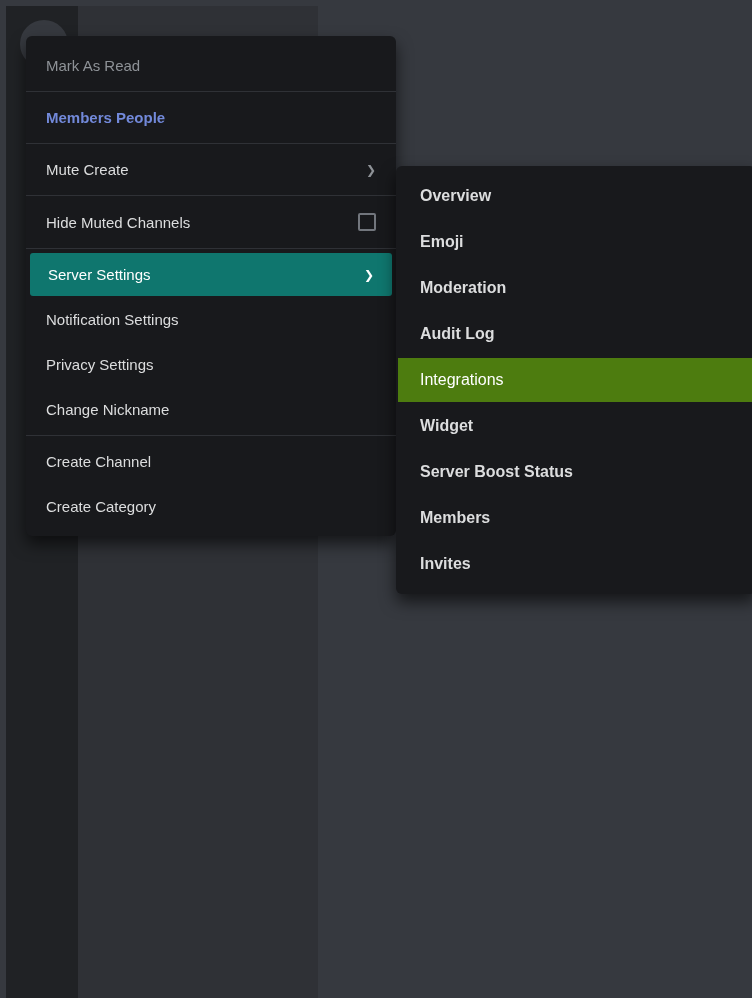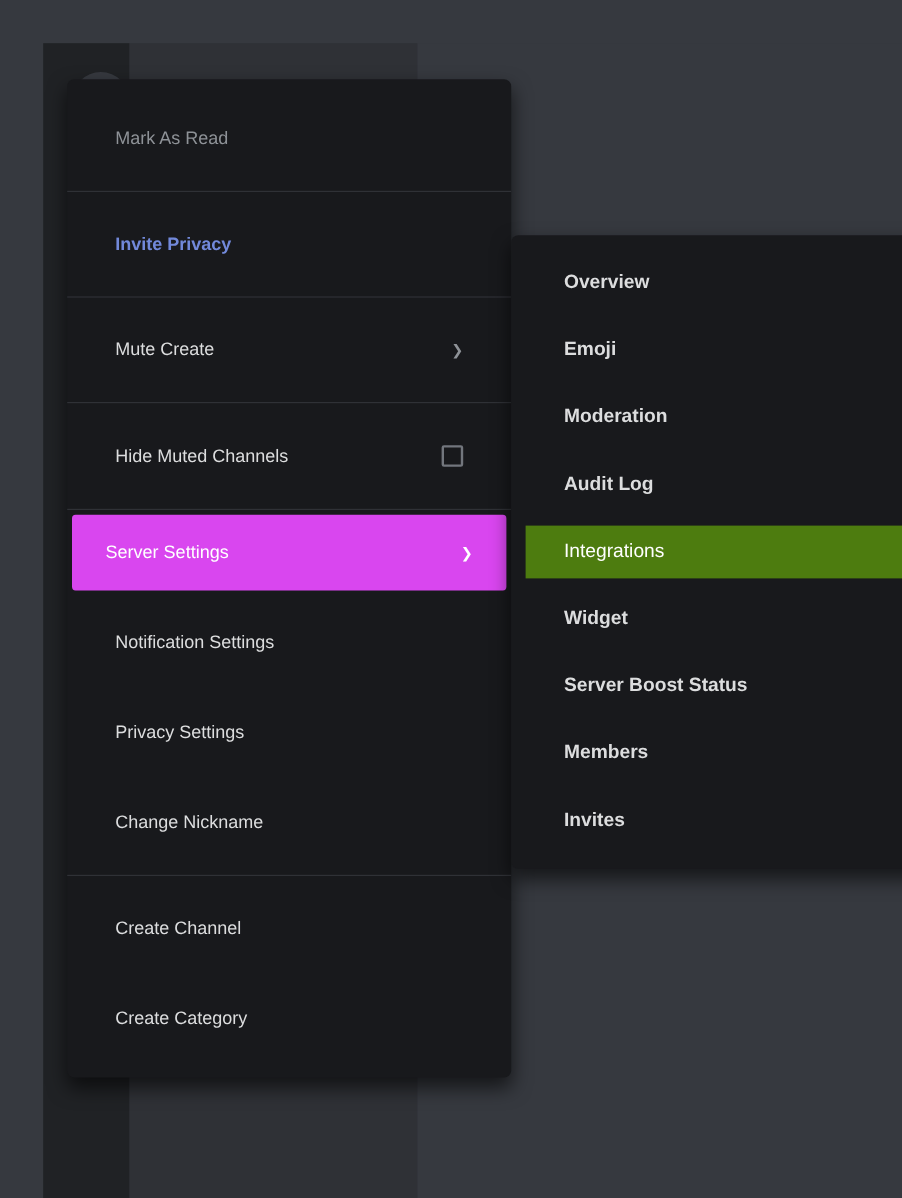"Mark As Read" * { margin: 12px -> 2px }
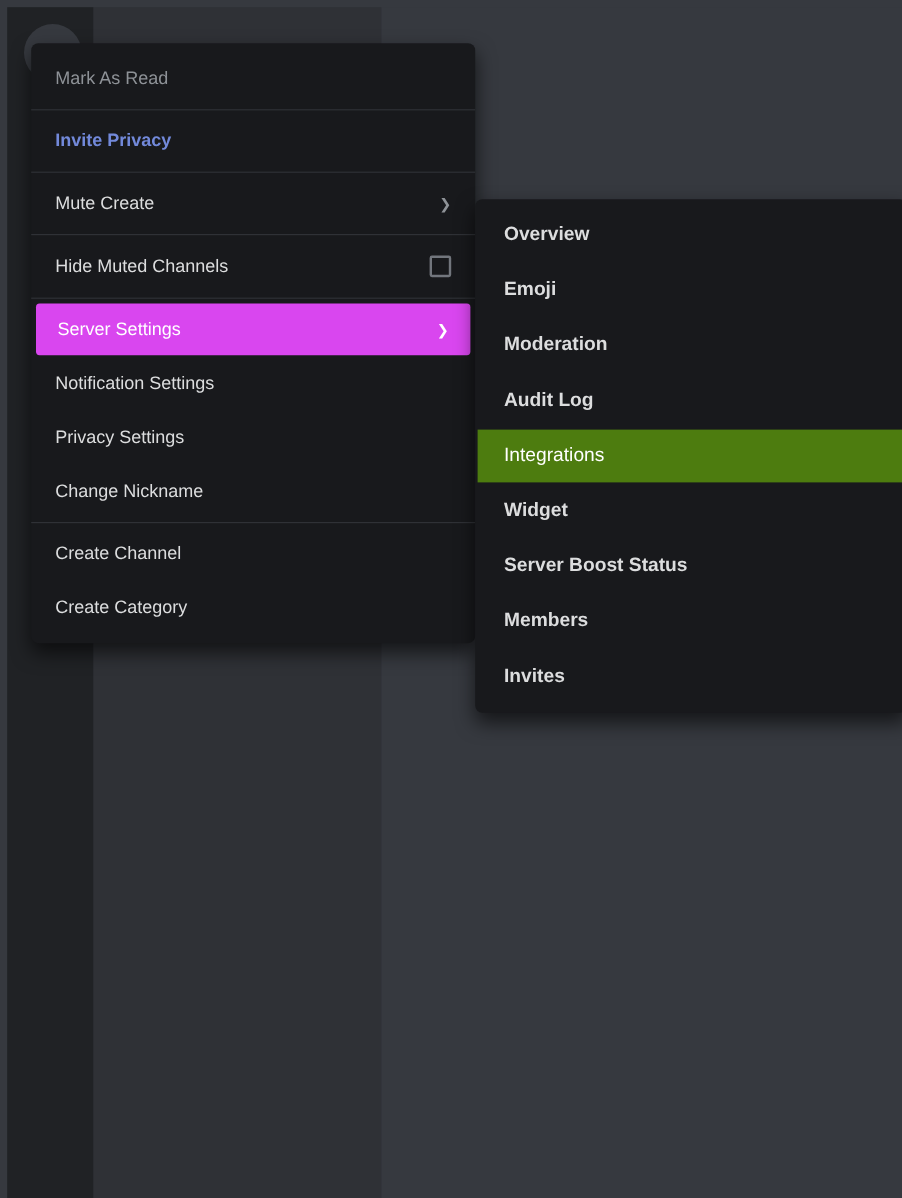"Invite Privacy" span { text: Invite Privacy -> Members People }
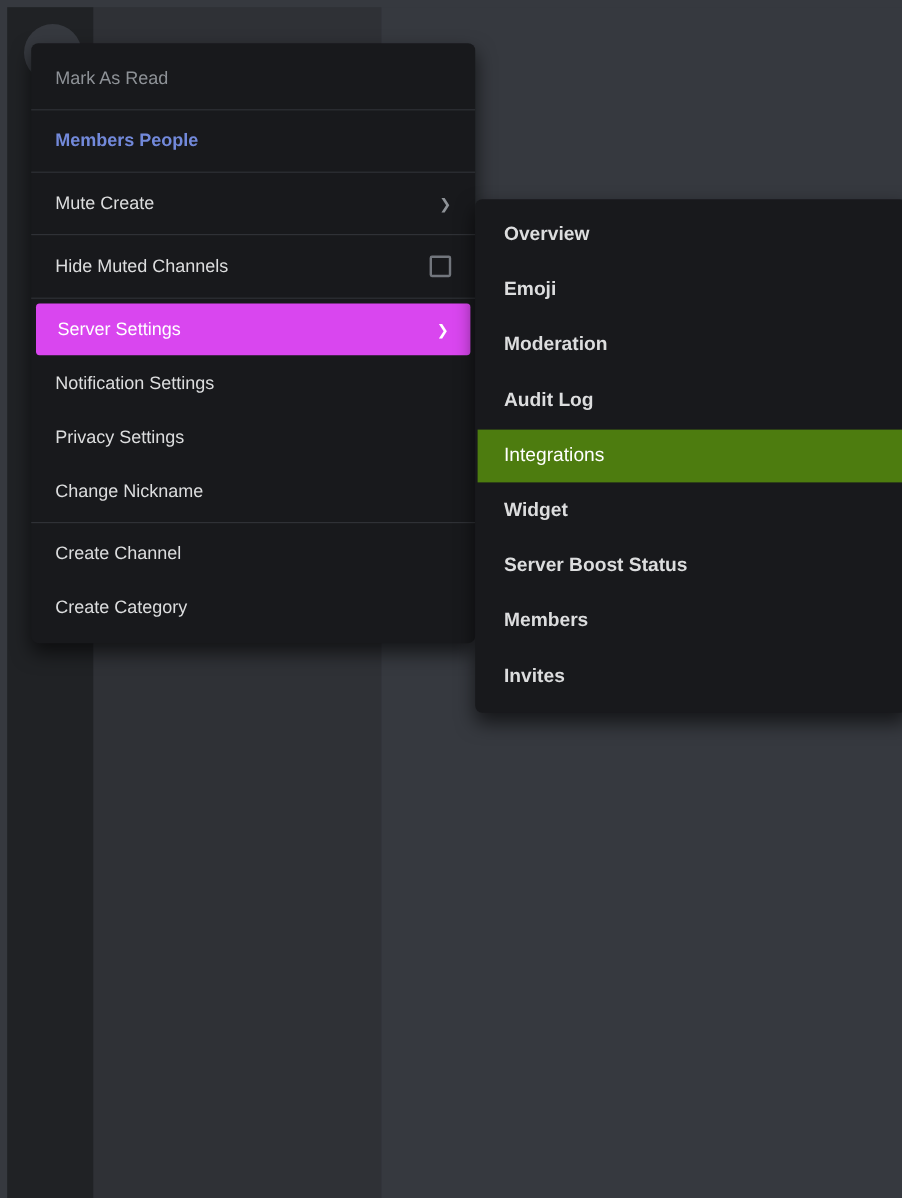"Server Settings" .menu-item.active { background-color: #d946ef -> #0f766e }
